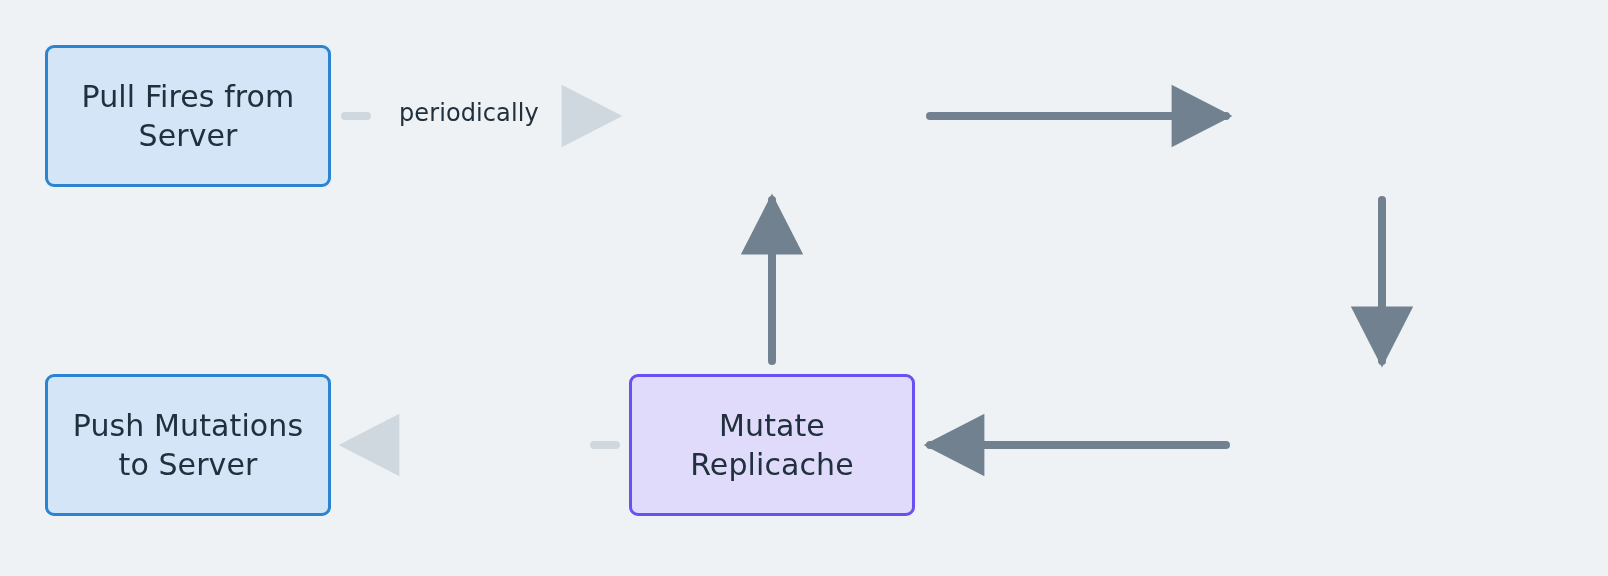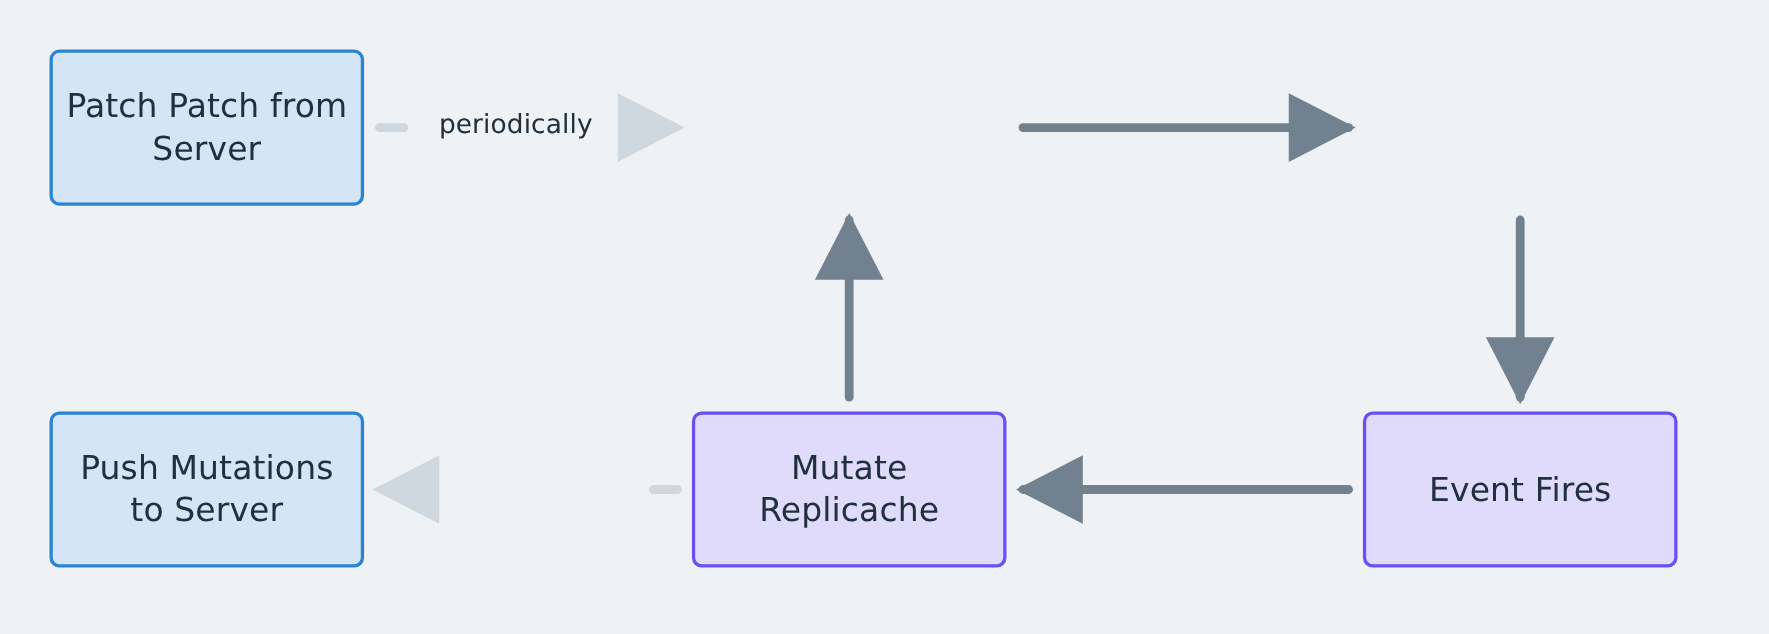"Patch Patch from" span.label { text: Patch Patch -> Pull Fires }
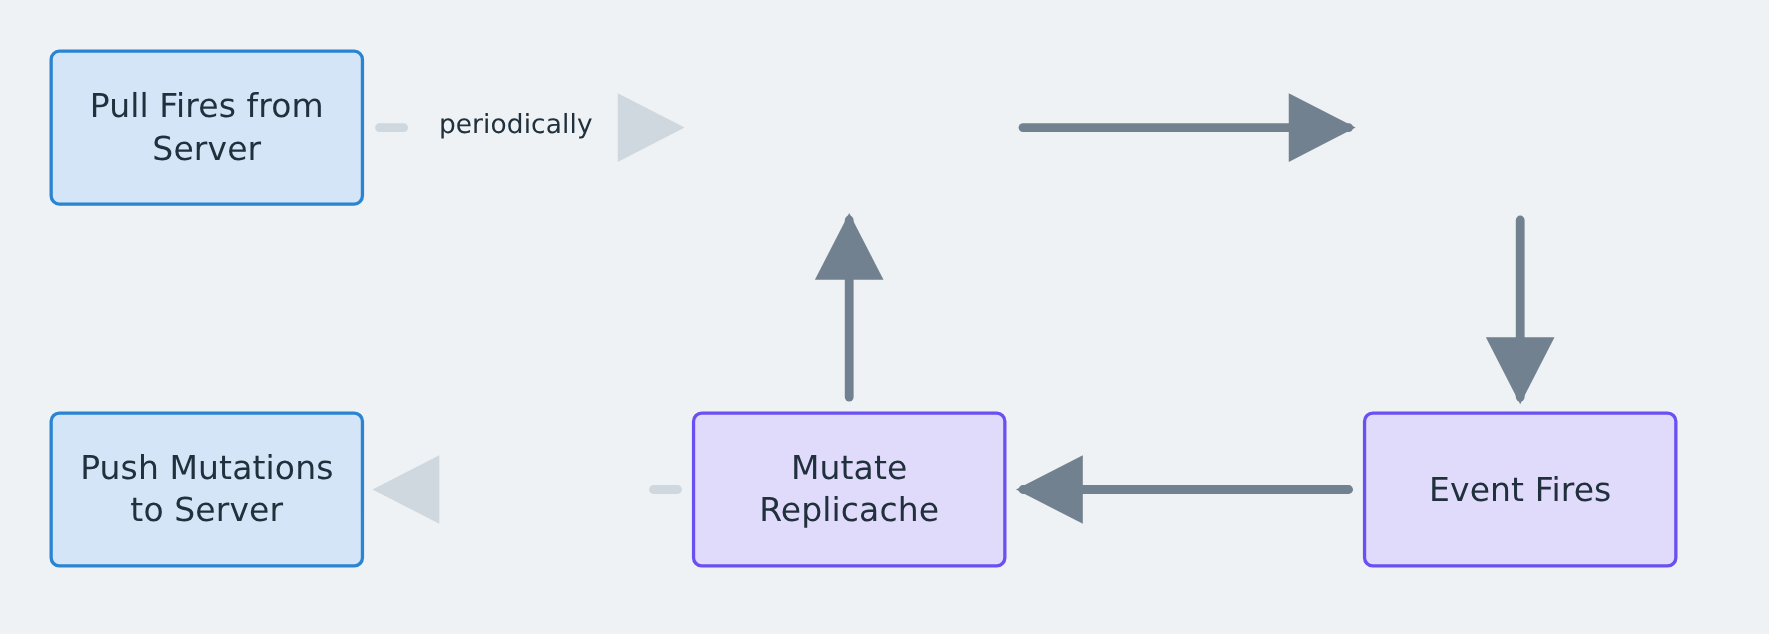"Event Fires" div.node { html: <div> <span>Event Fires</span> </div> -> none }
